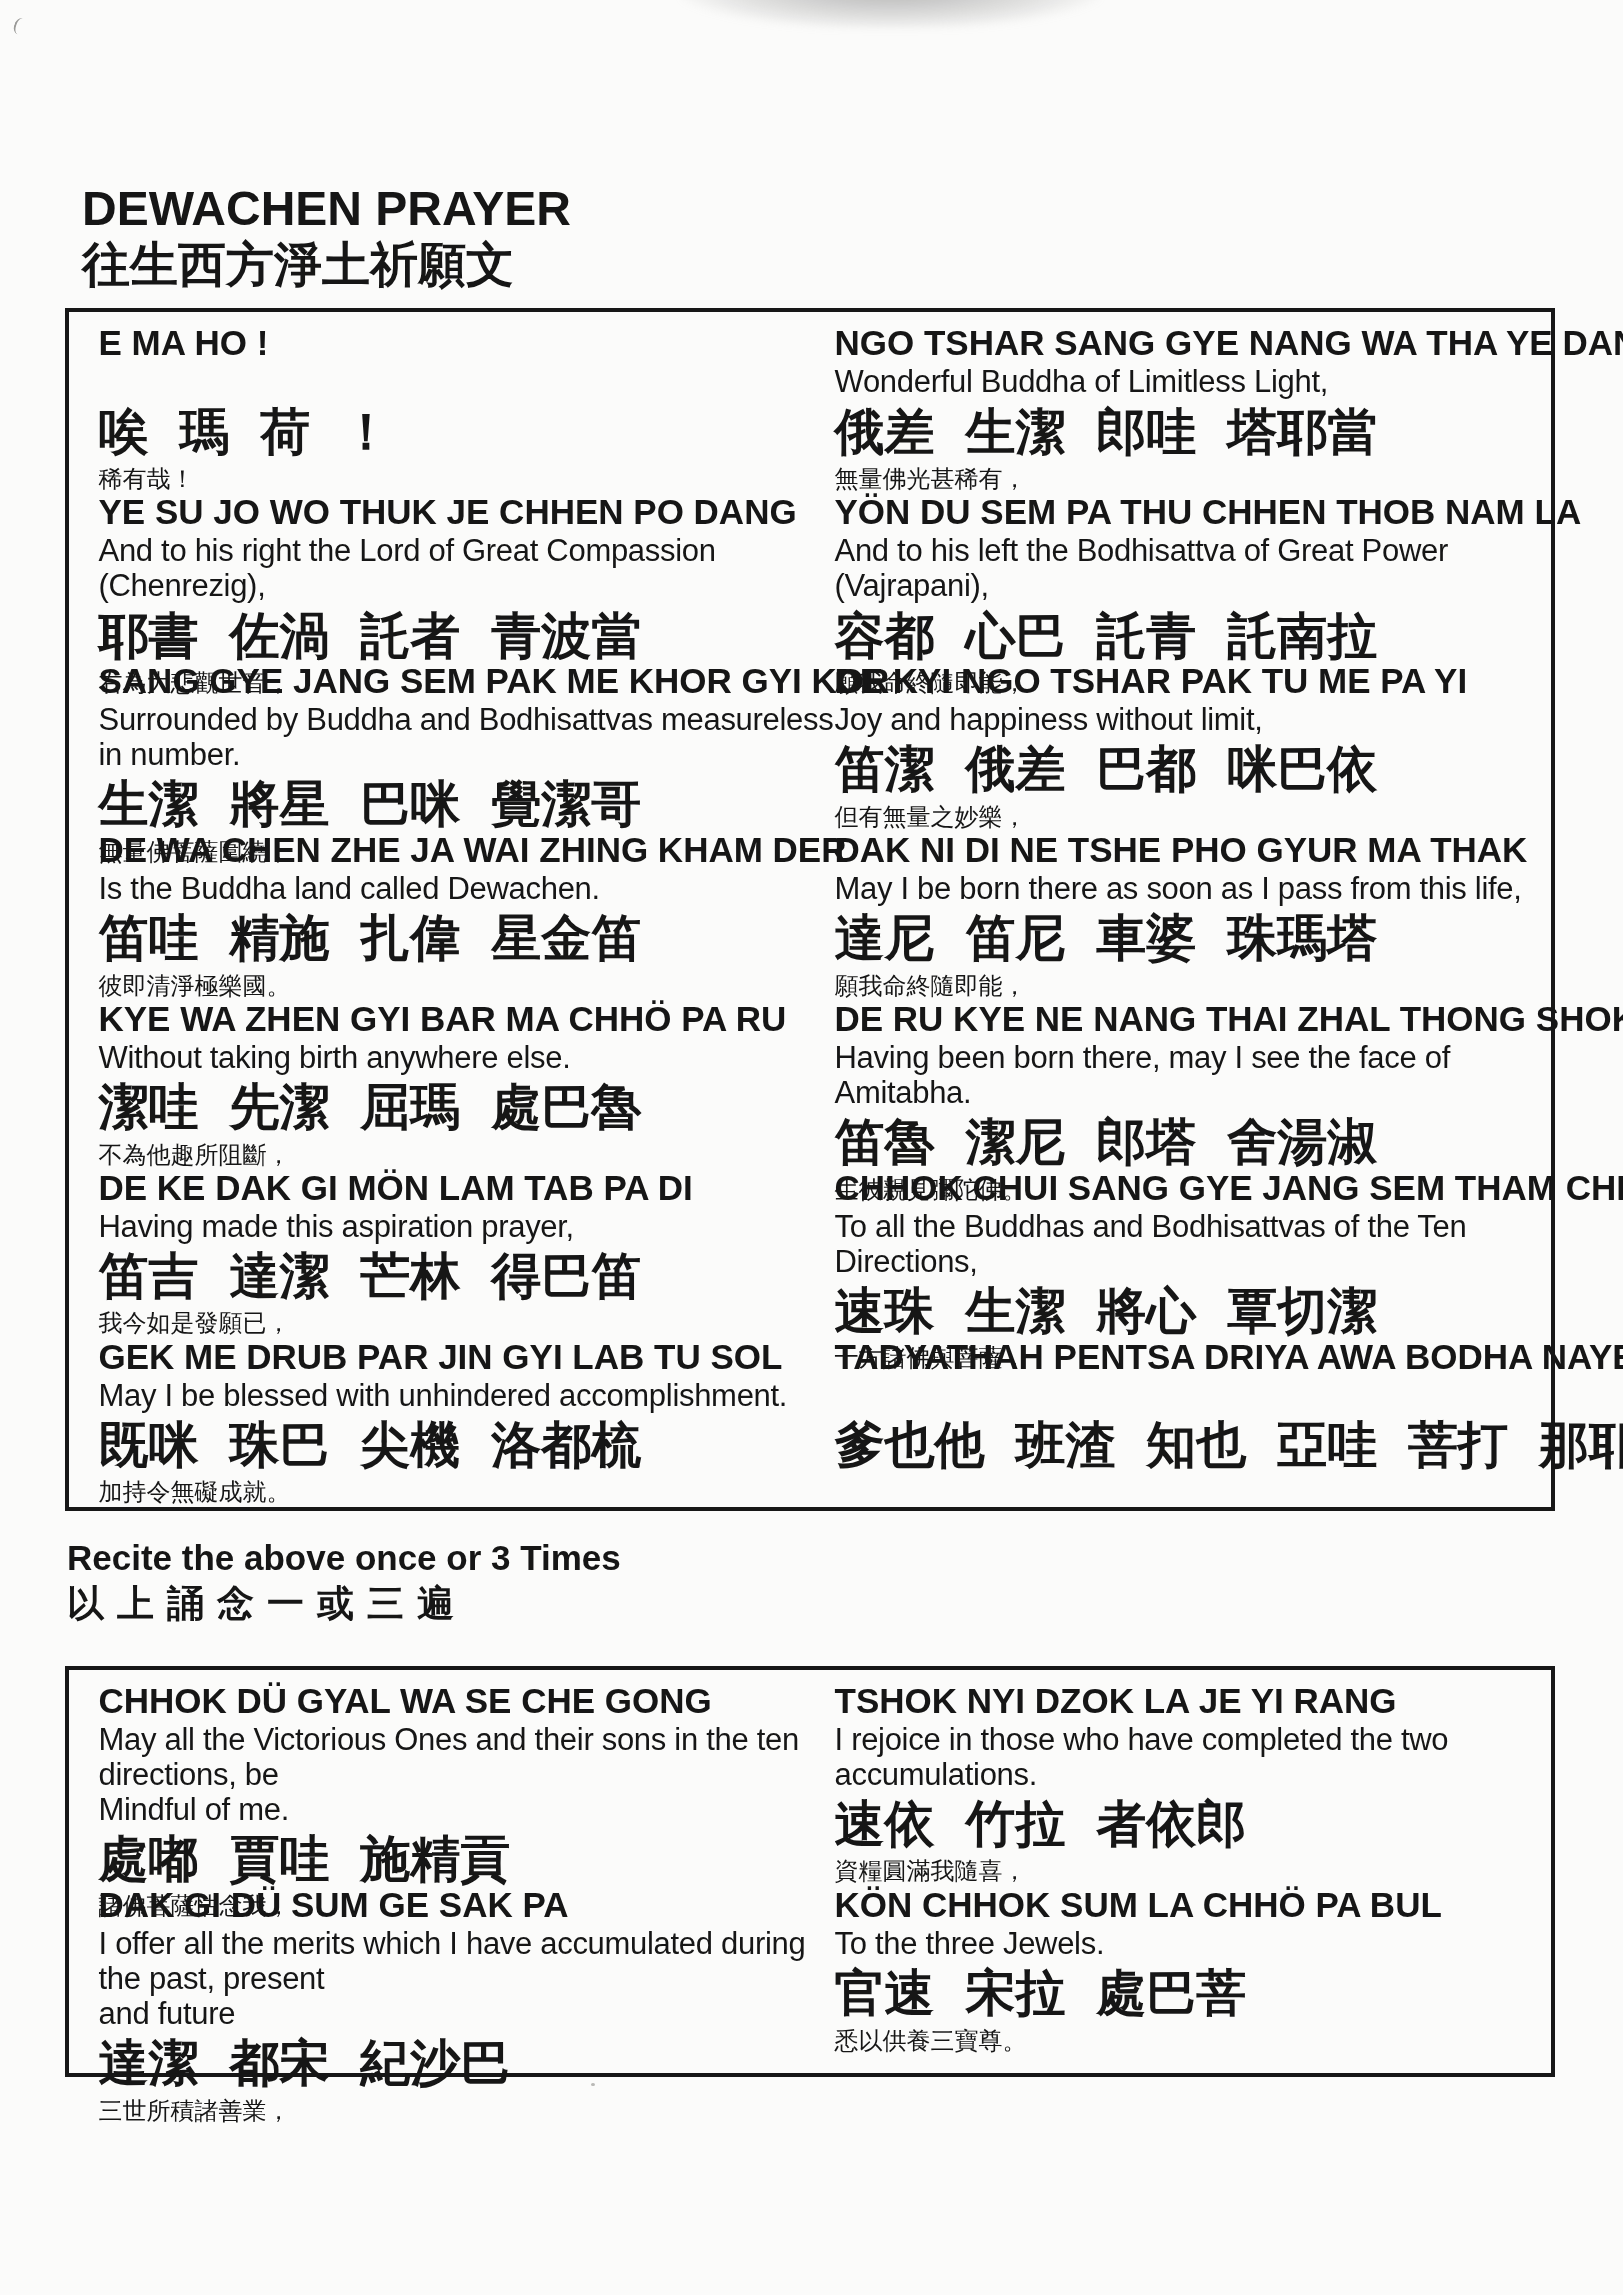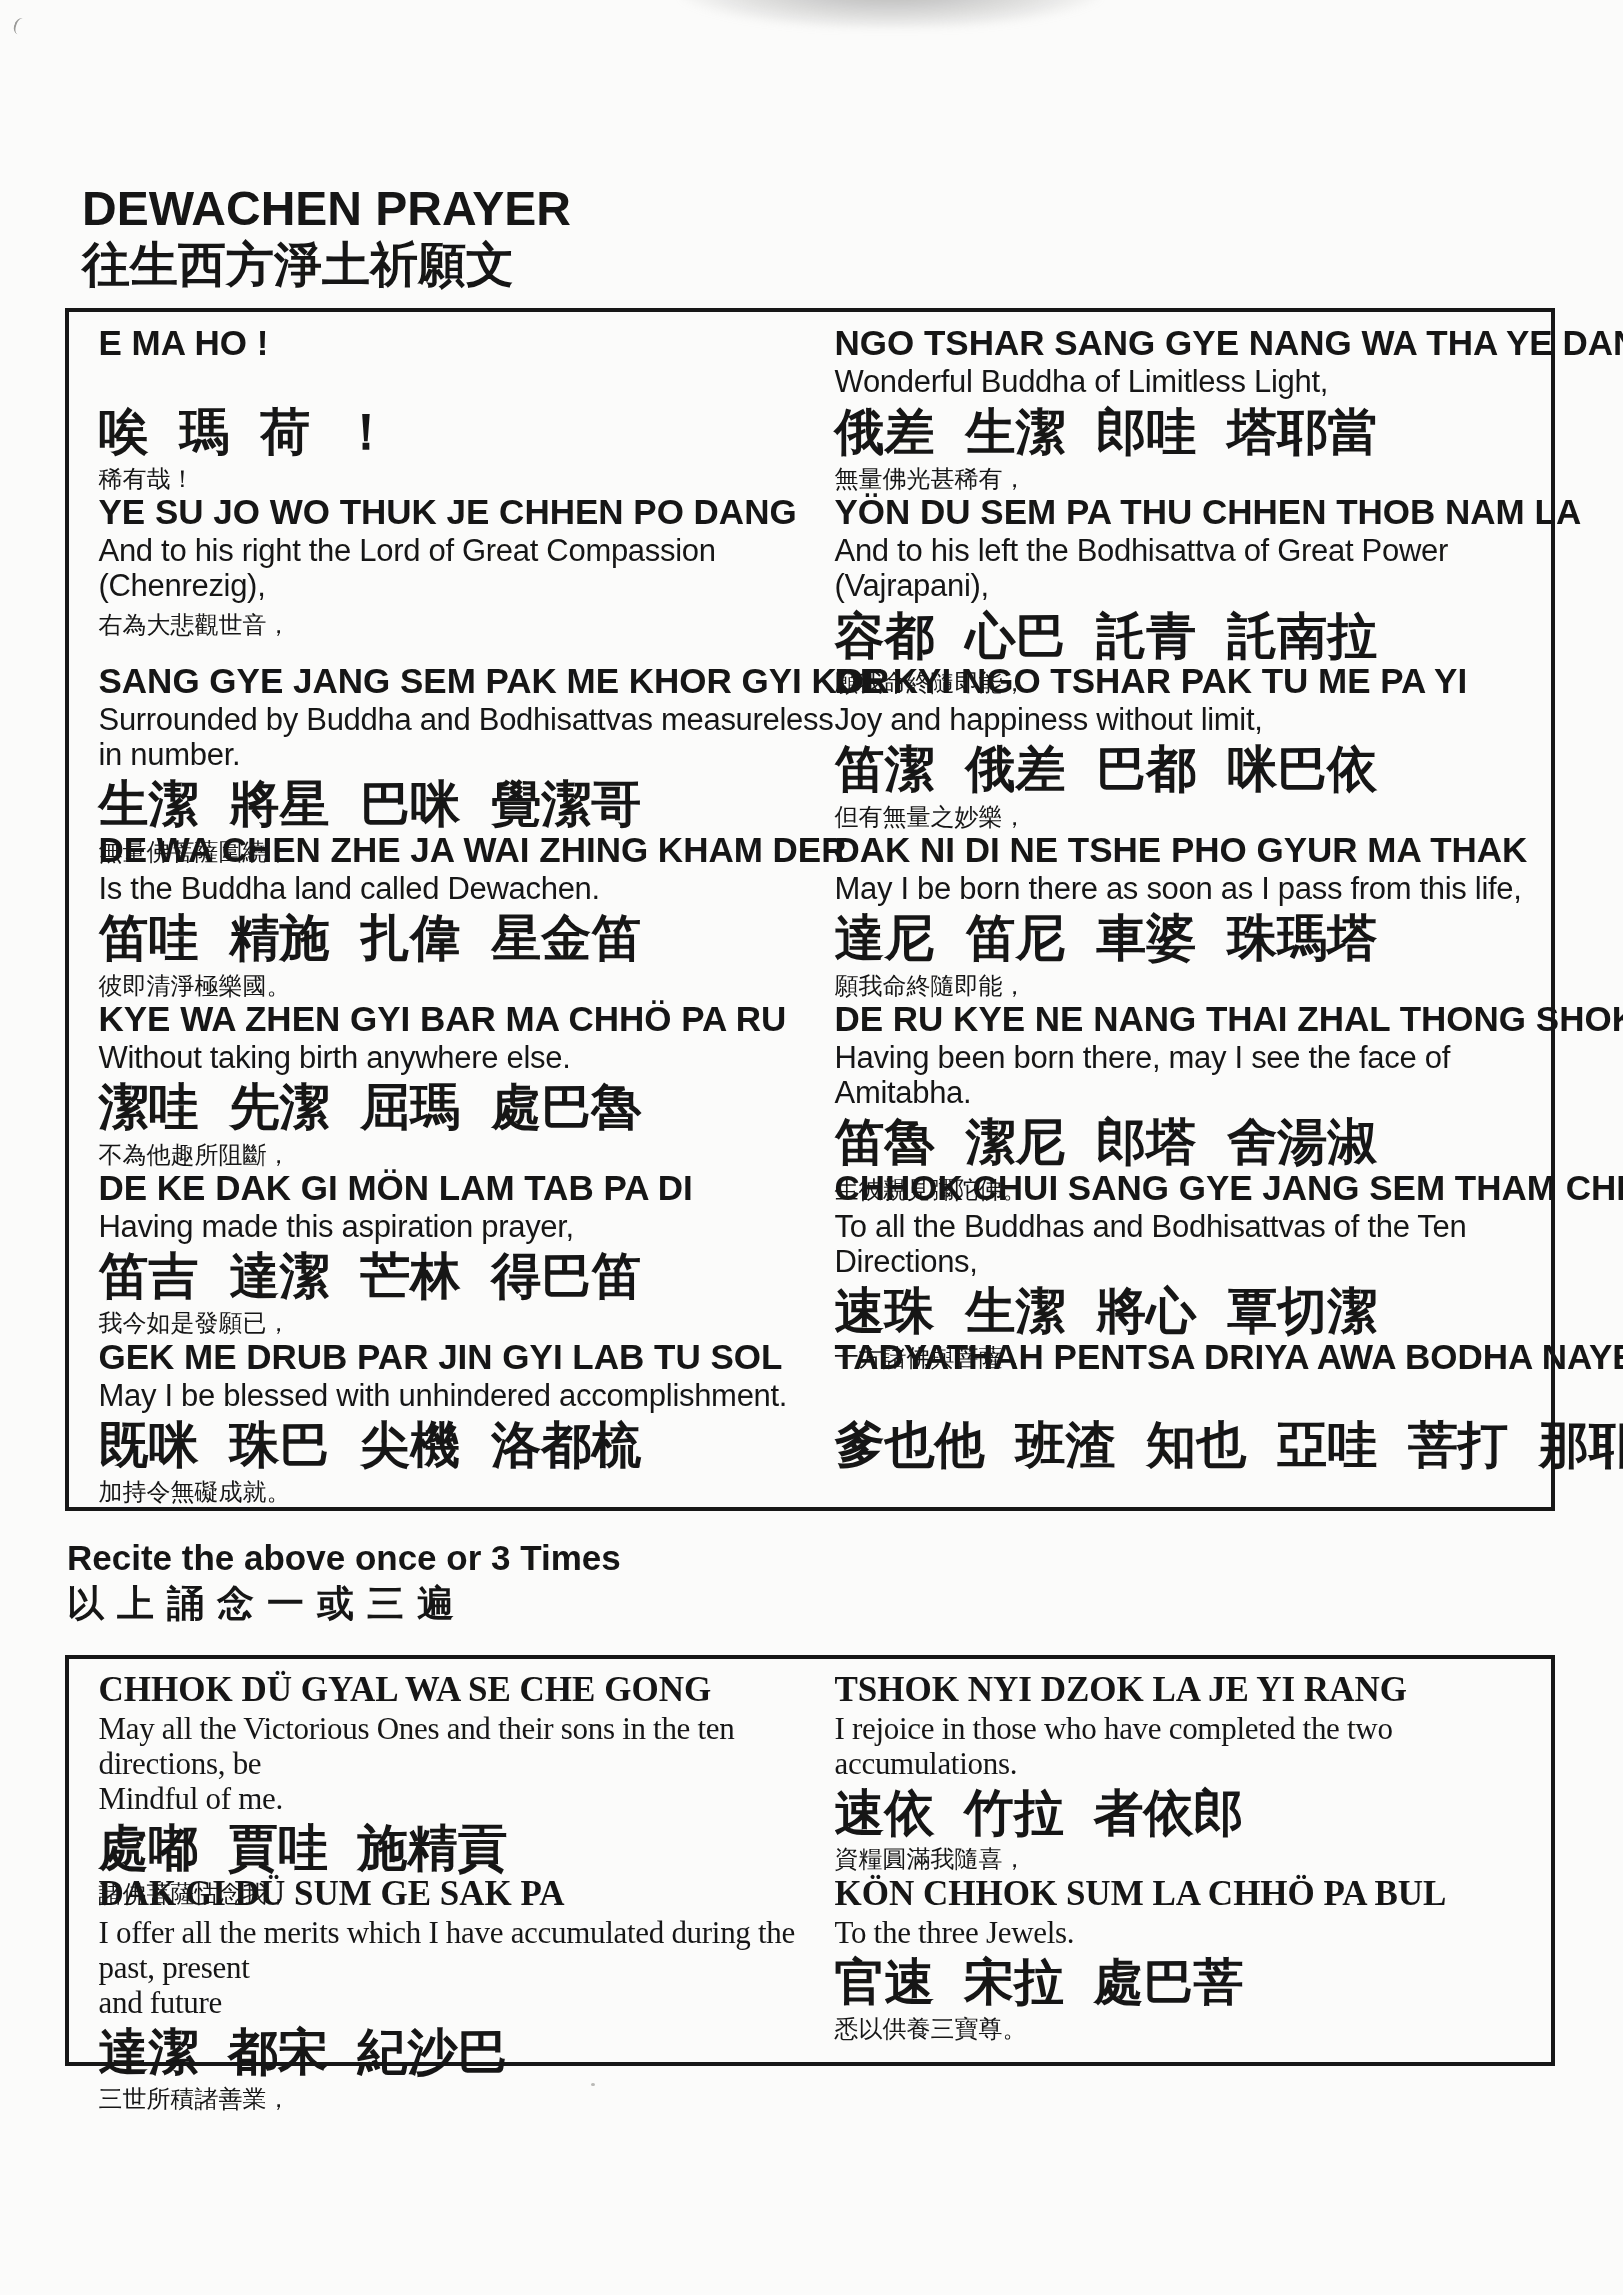"耶書 佐渦 託者 青波當" div.cjk-big { html: none -> <div>耶書 佐渦 託者 青波當</div> }
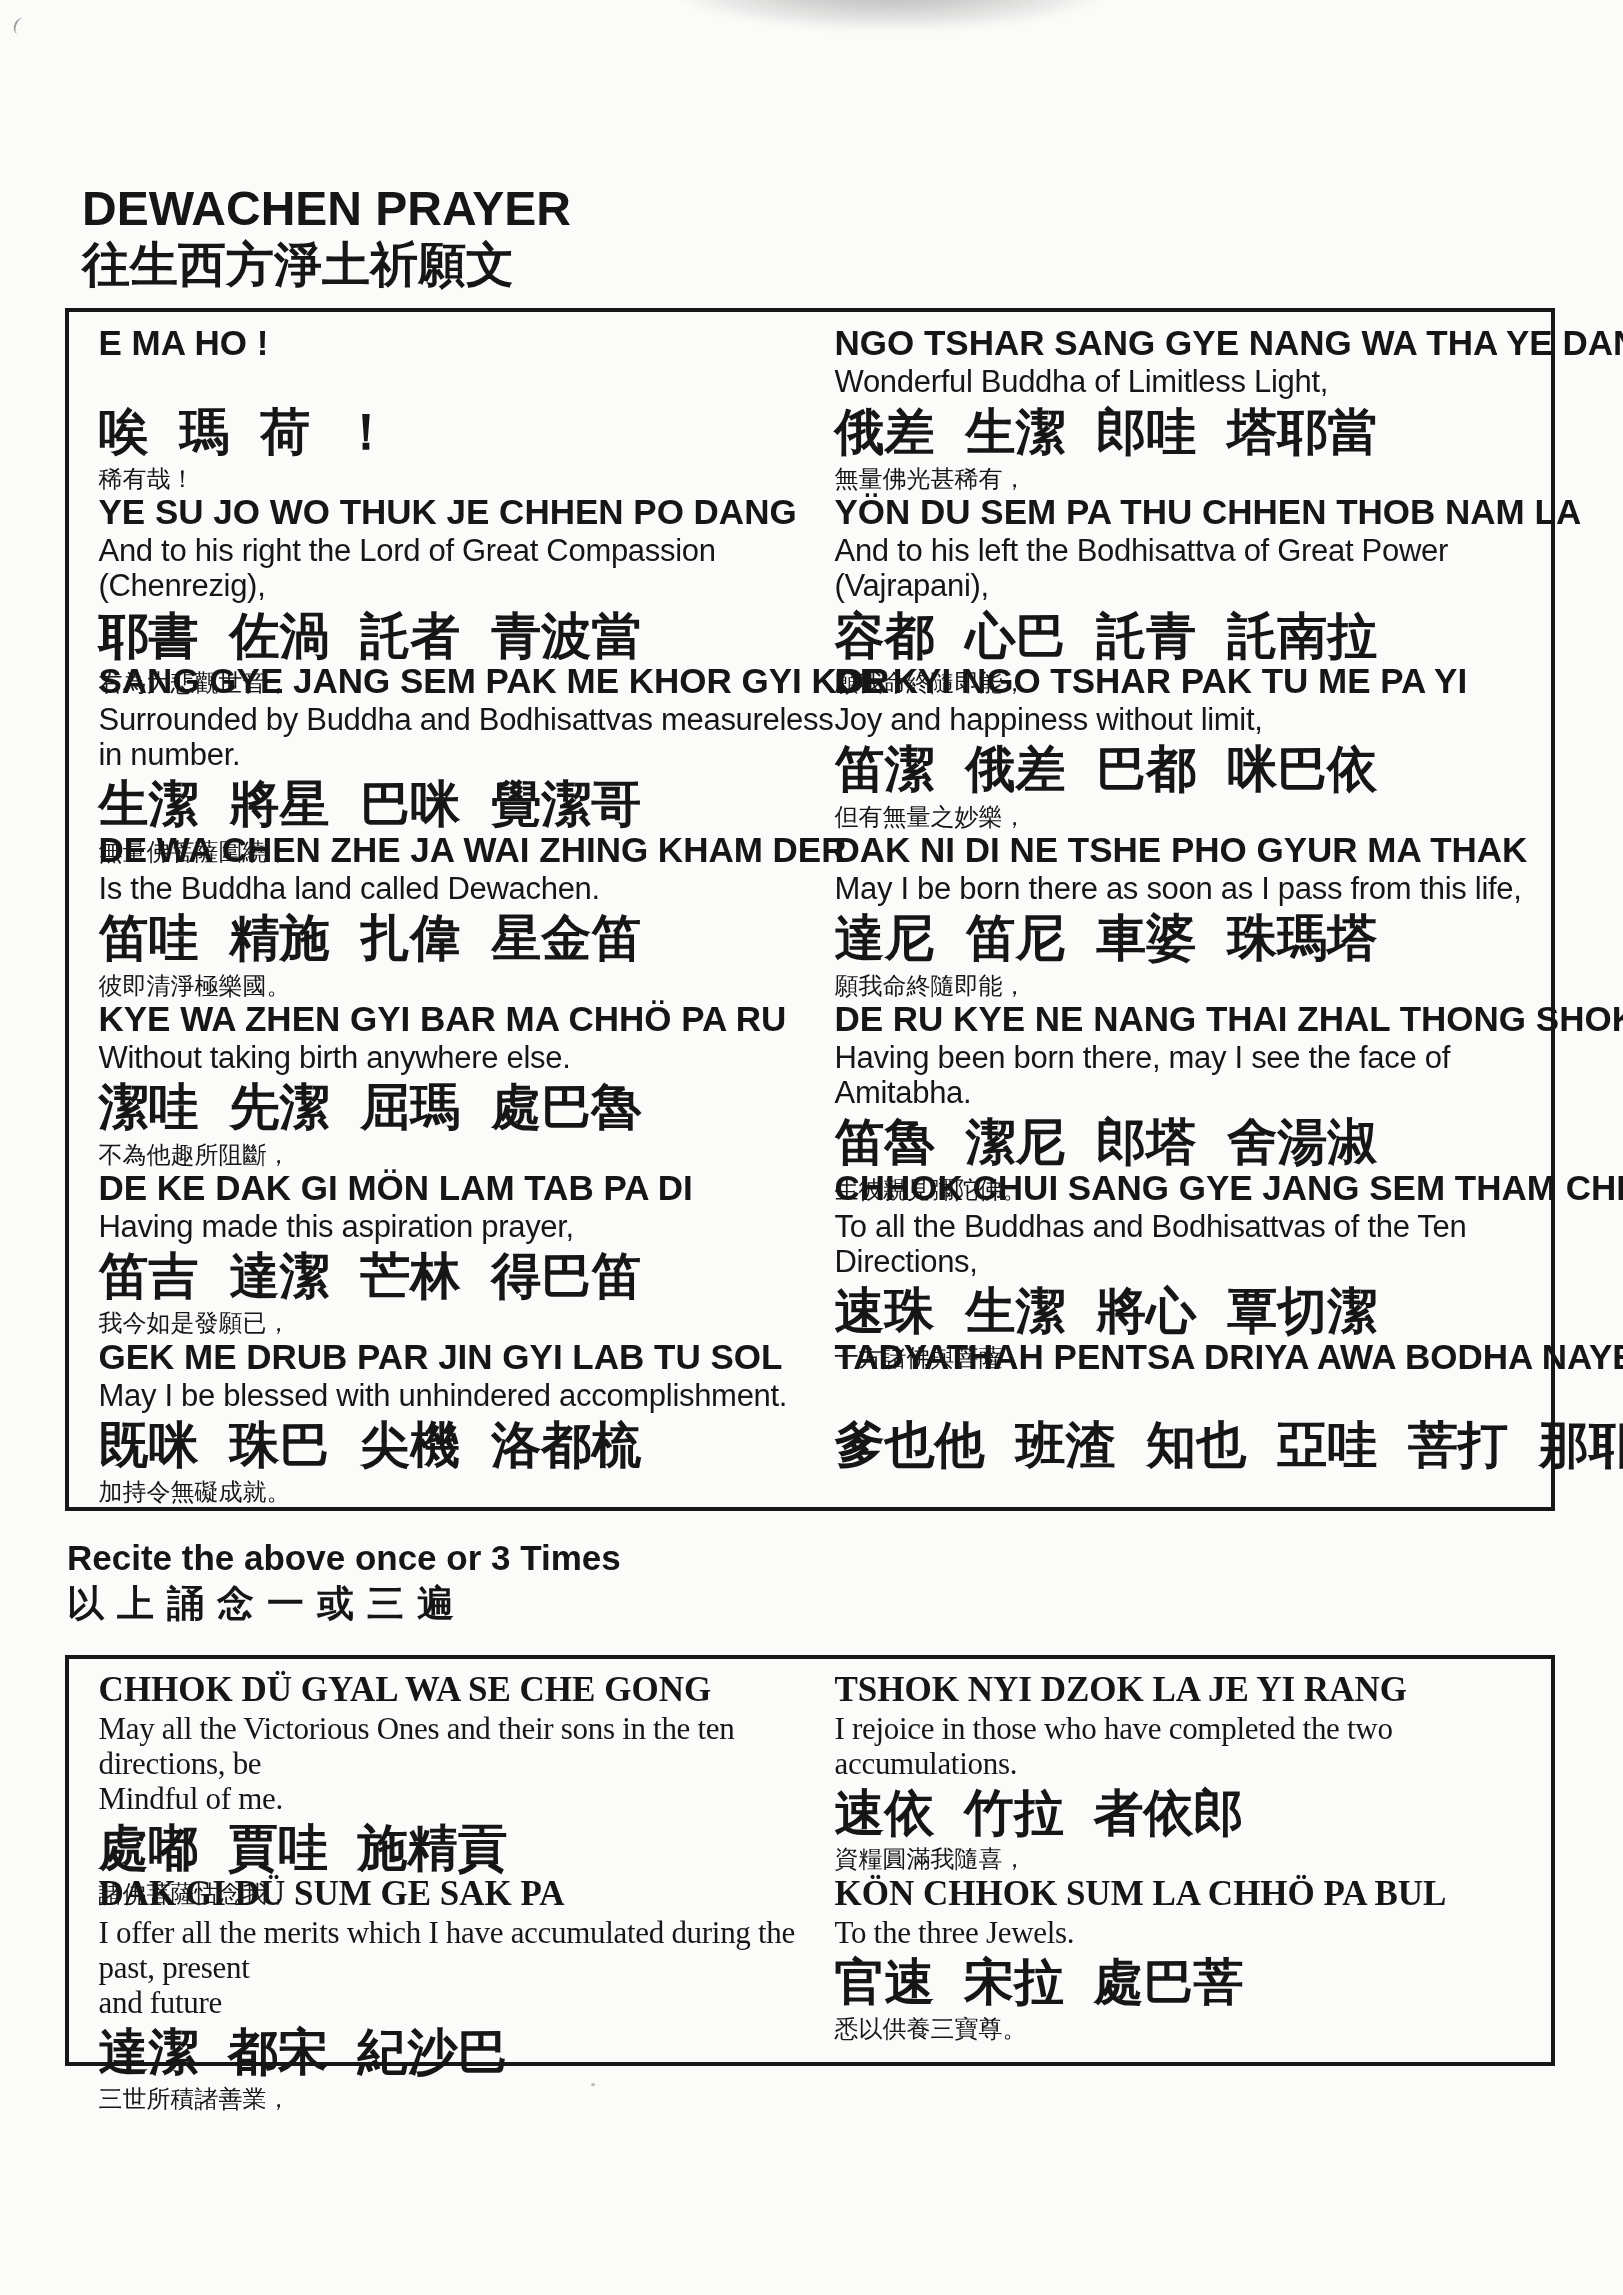"CHHOK DÜ GYAL WA SE" .box-2 { font-family: Liberation Serif, serif -> none; margin-top: 30px -> 41px }
